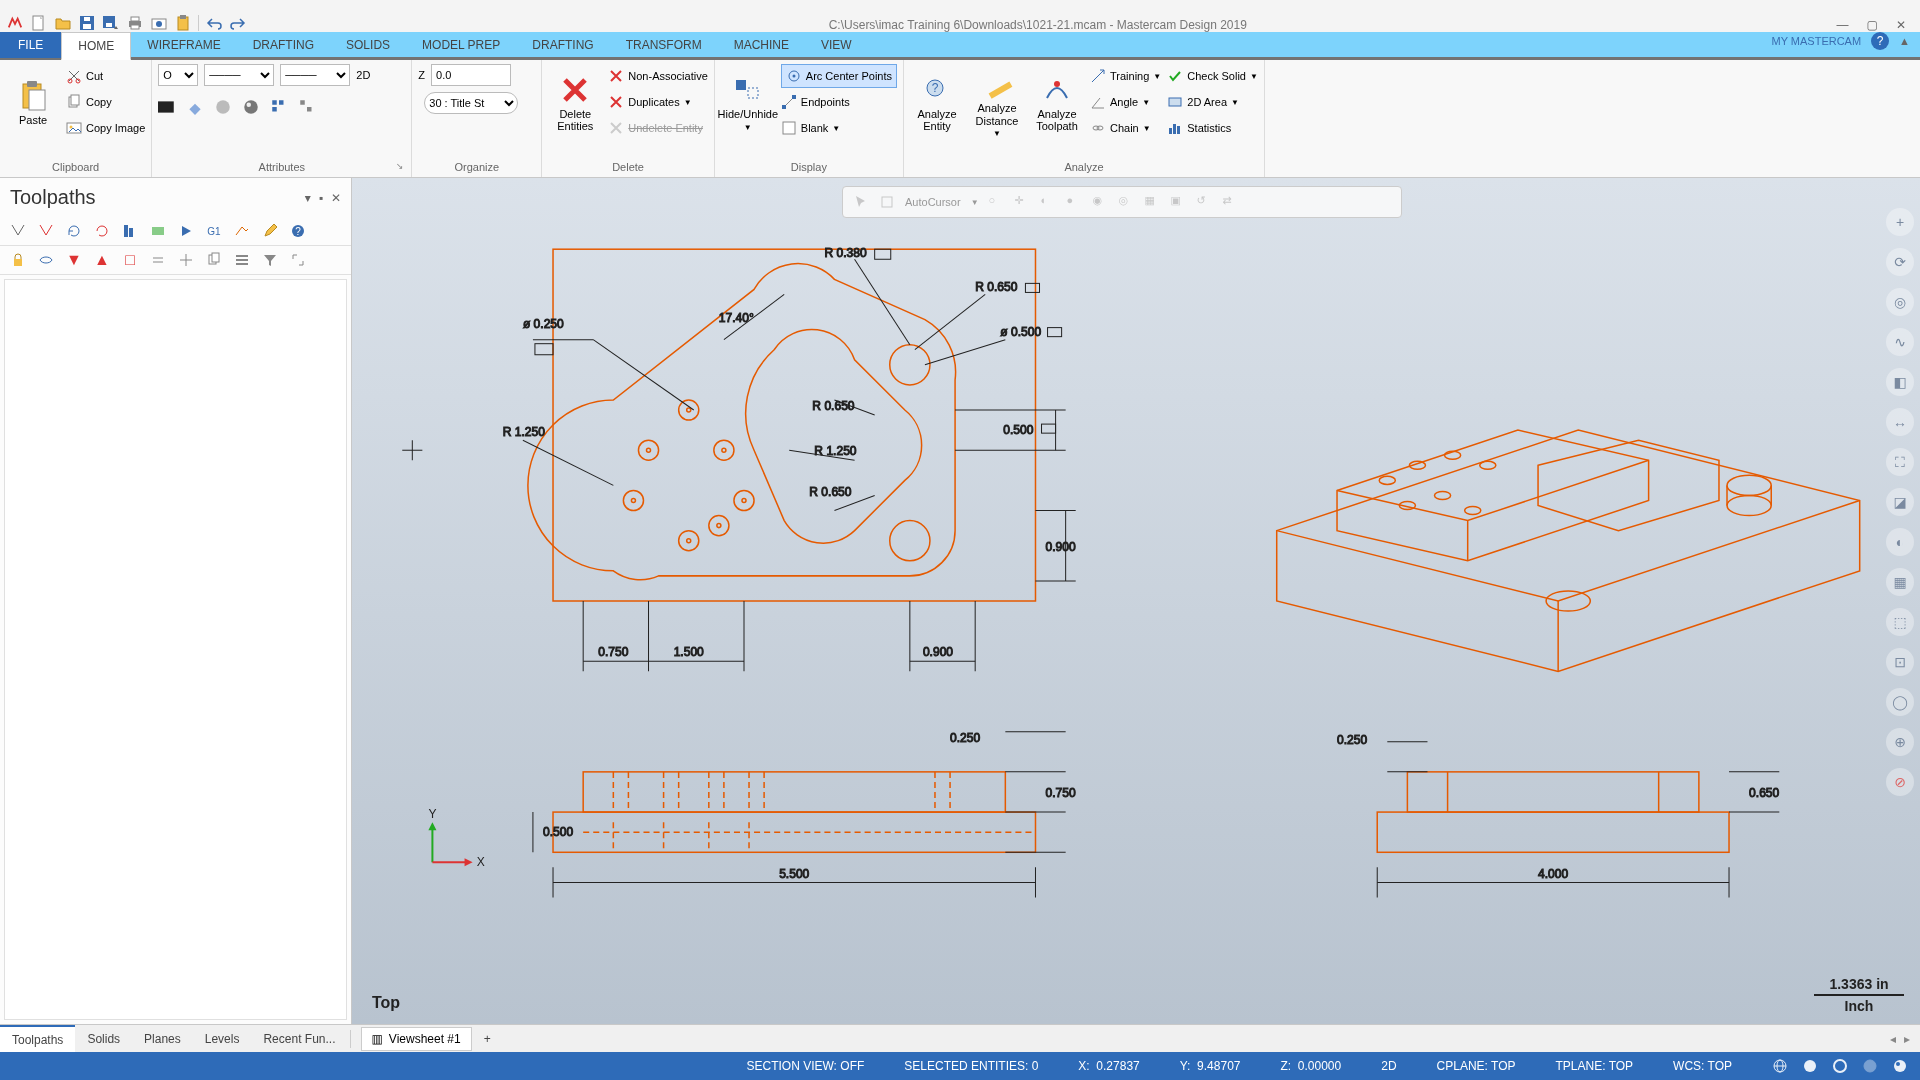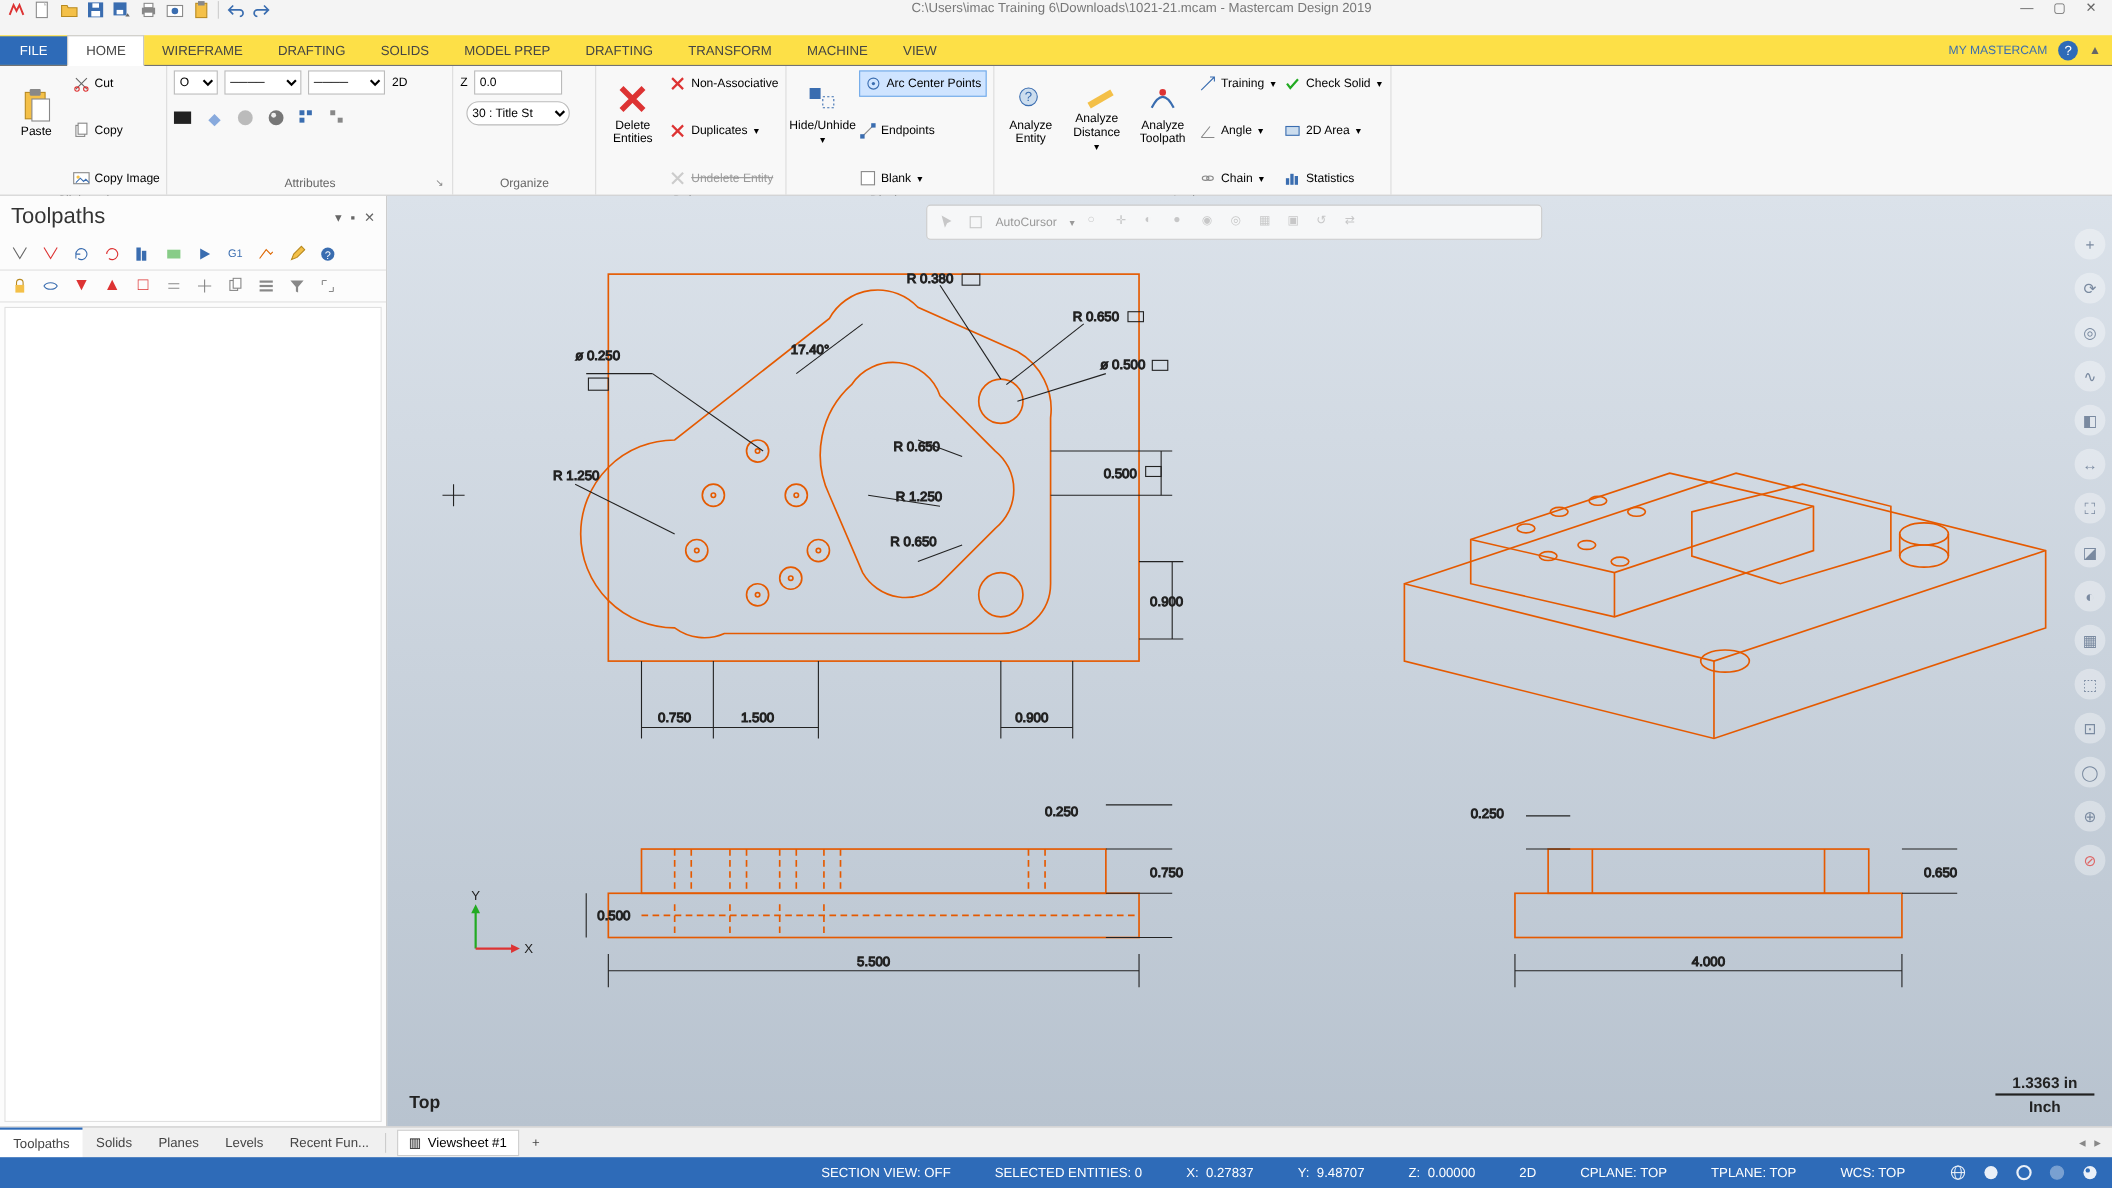"C:\Users\imac Training" .titlebar { align-items: flex-start -> flex-end }
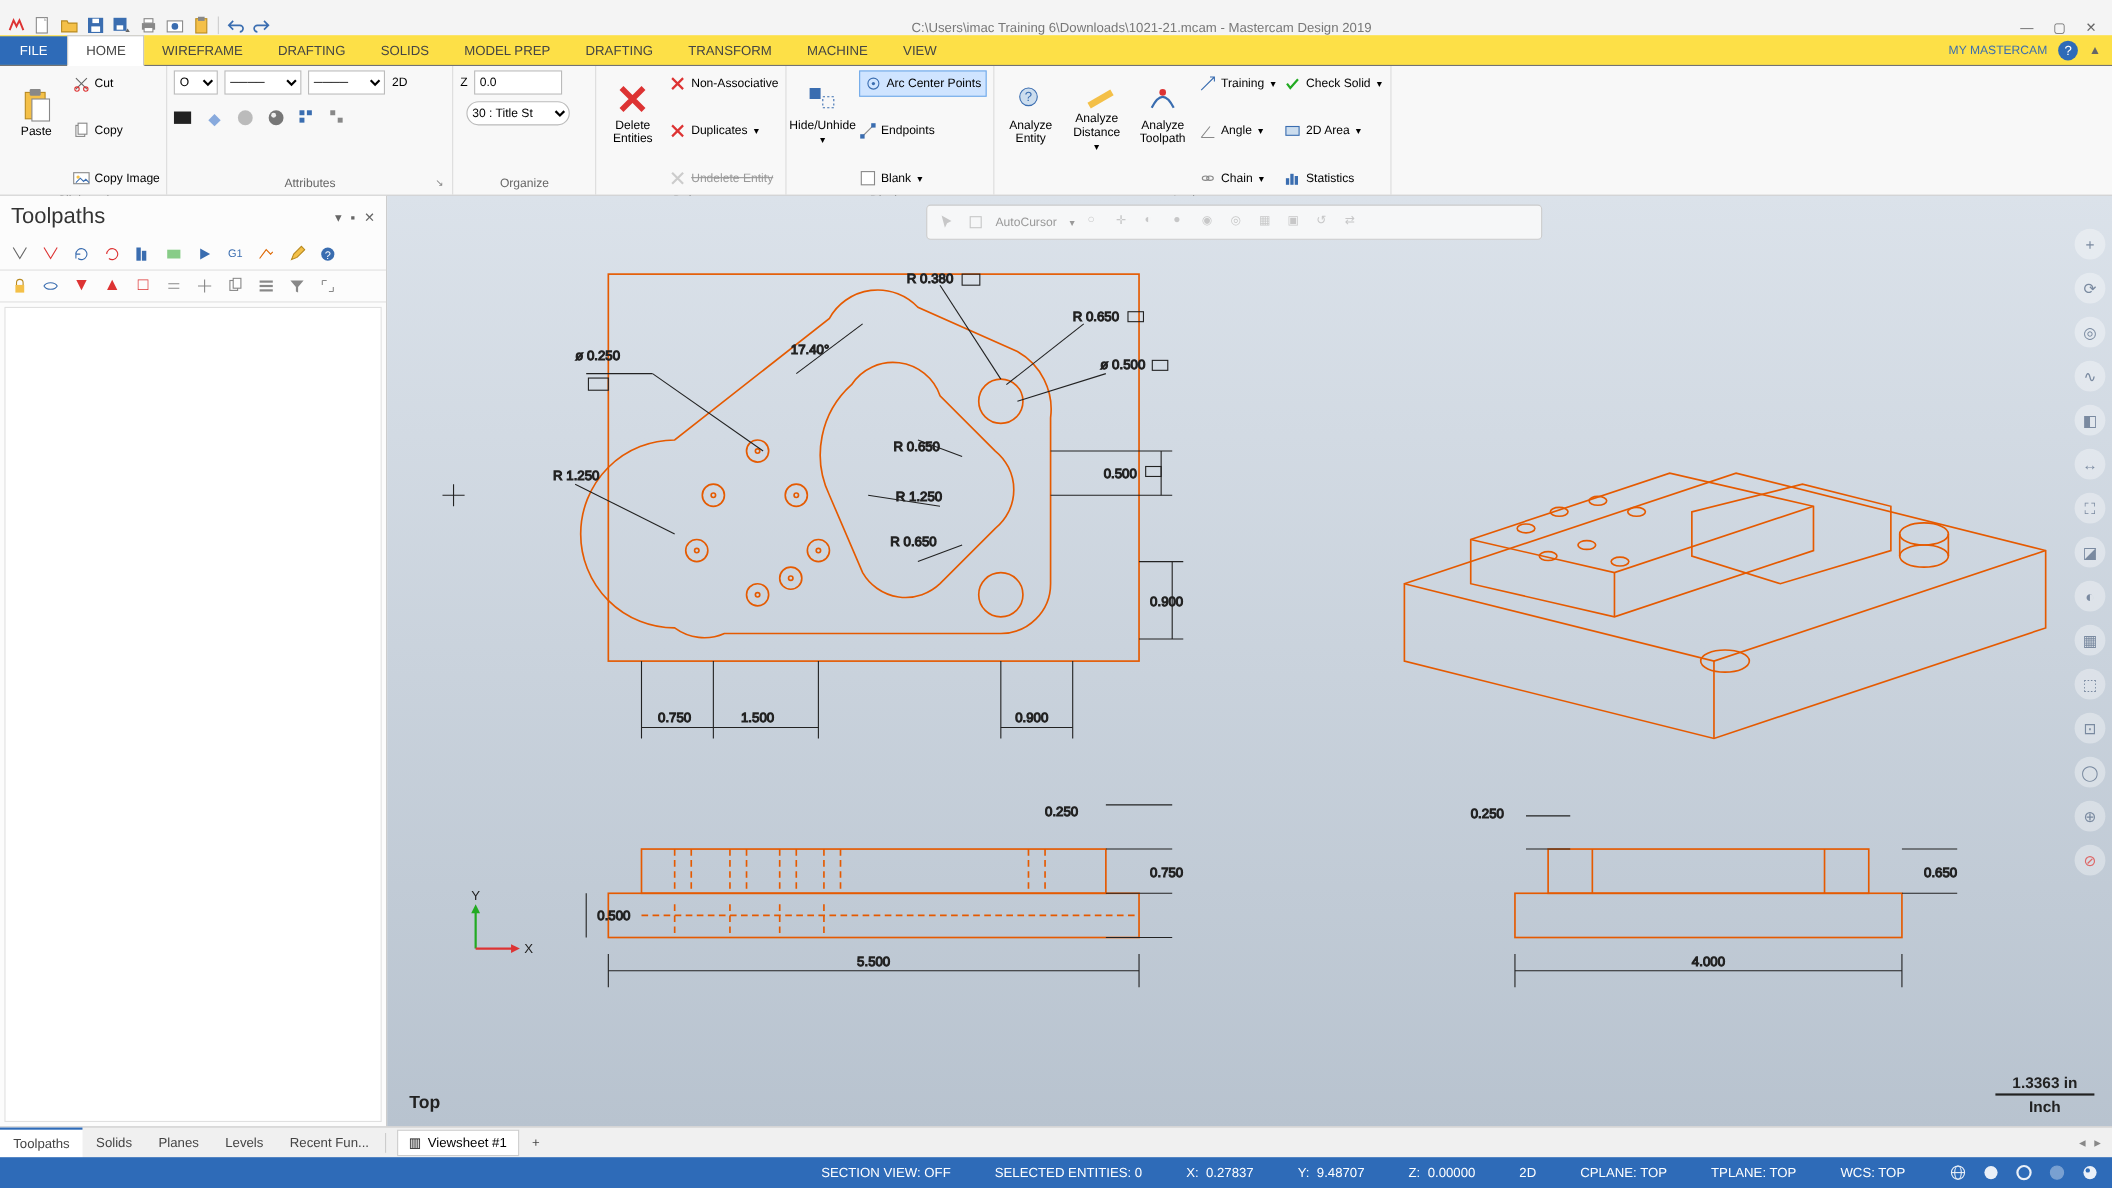"FILE" .ribbon-tabs { align-items: center -> flex-start; background: #fde047 -> #7dd3fc; border-bottom: 1px solid #737373 -> 3px solid #737373 }
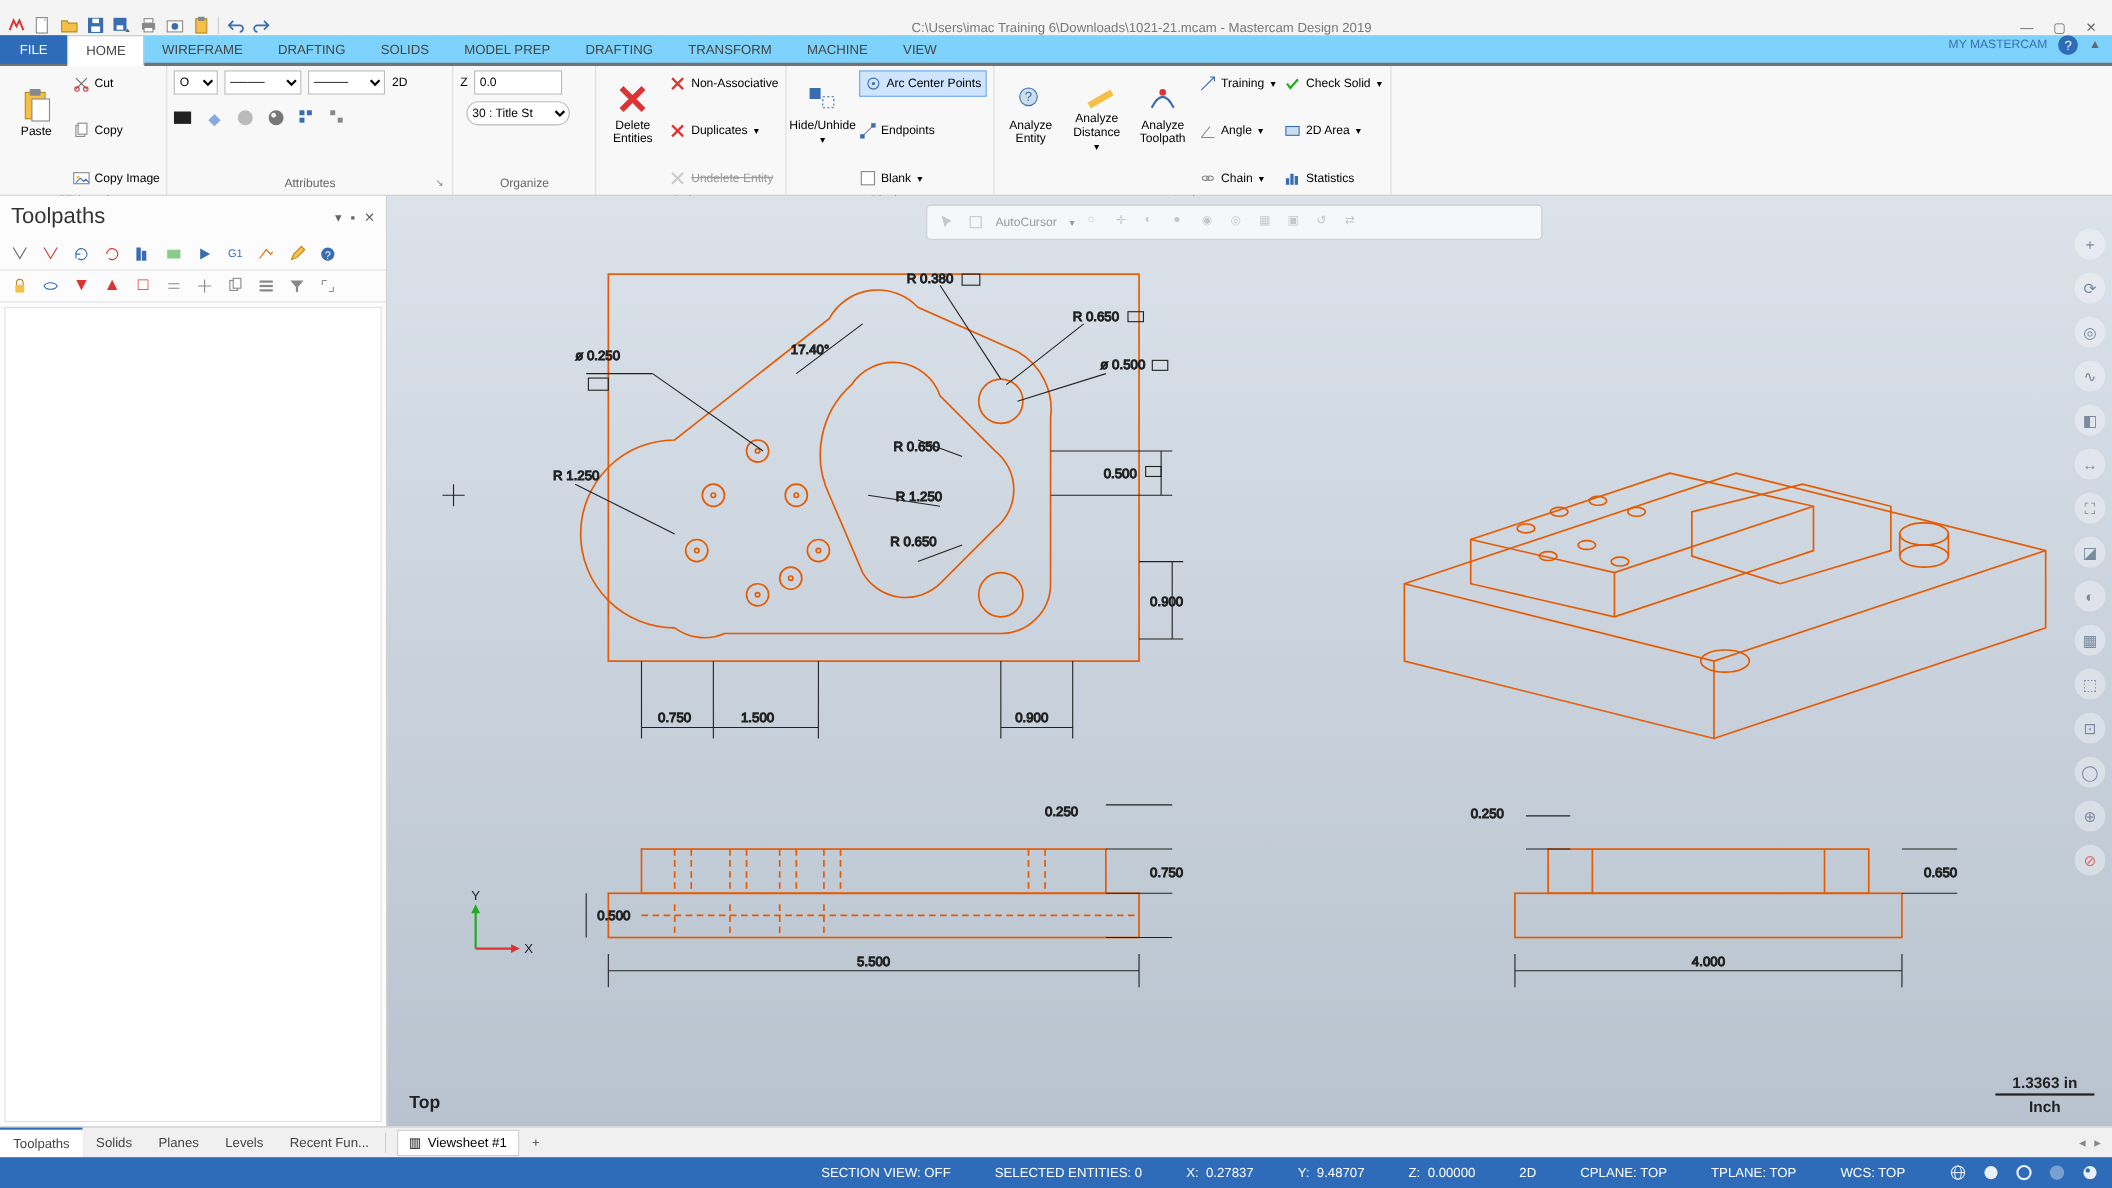"Cut" .col { gap: 19px -> 2px }
